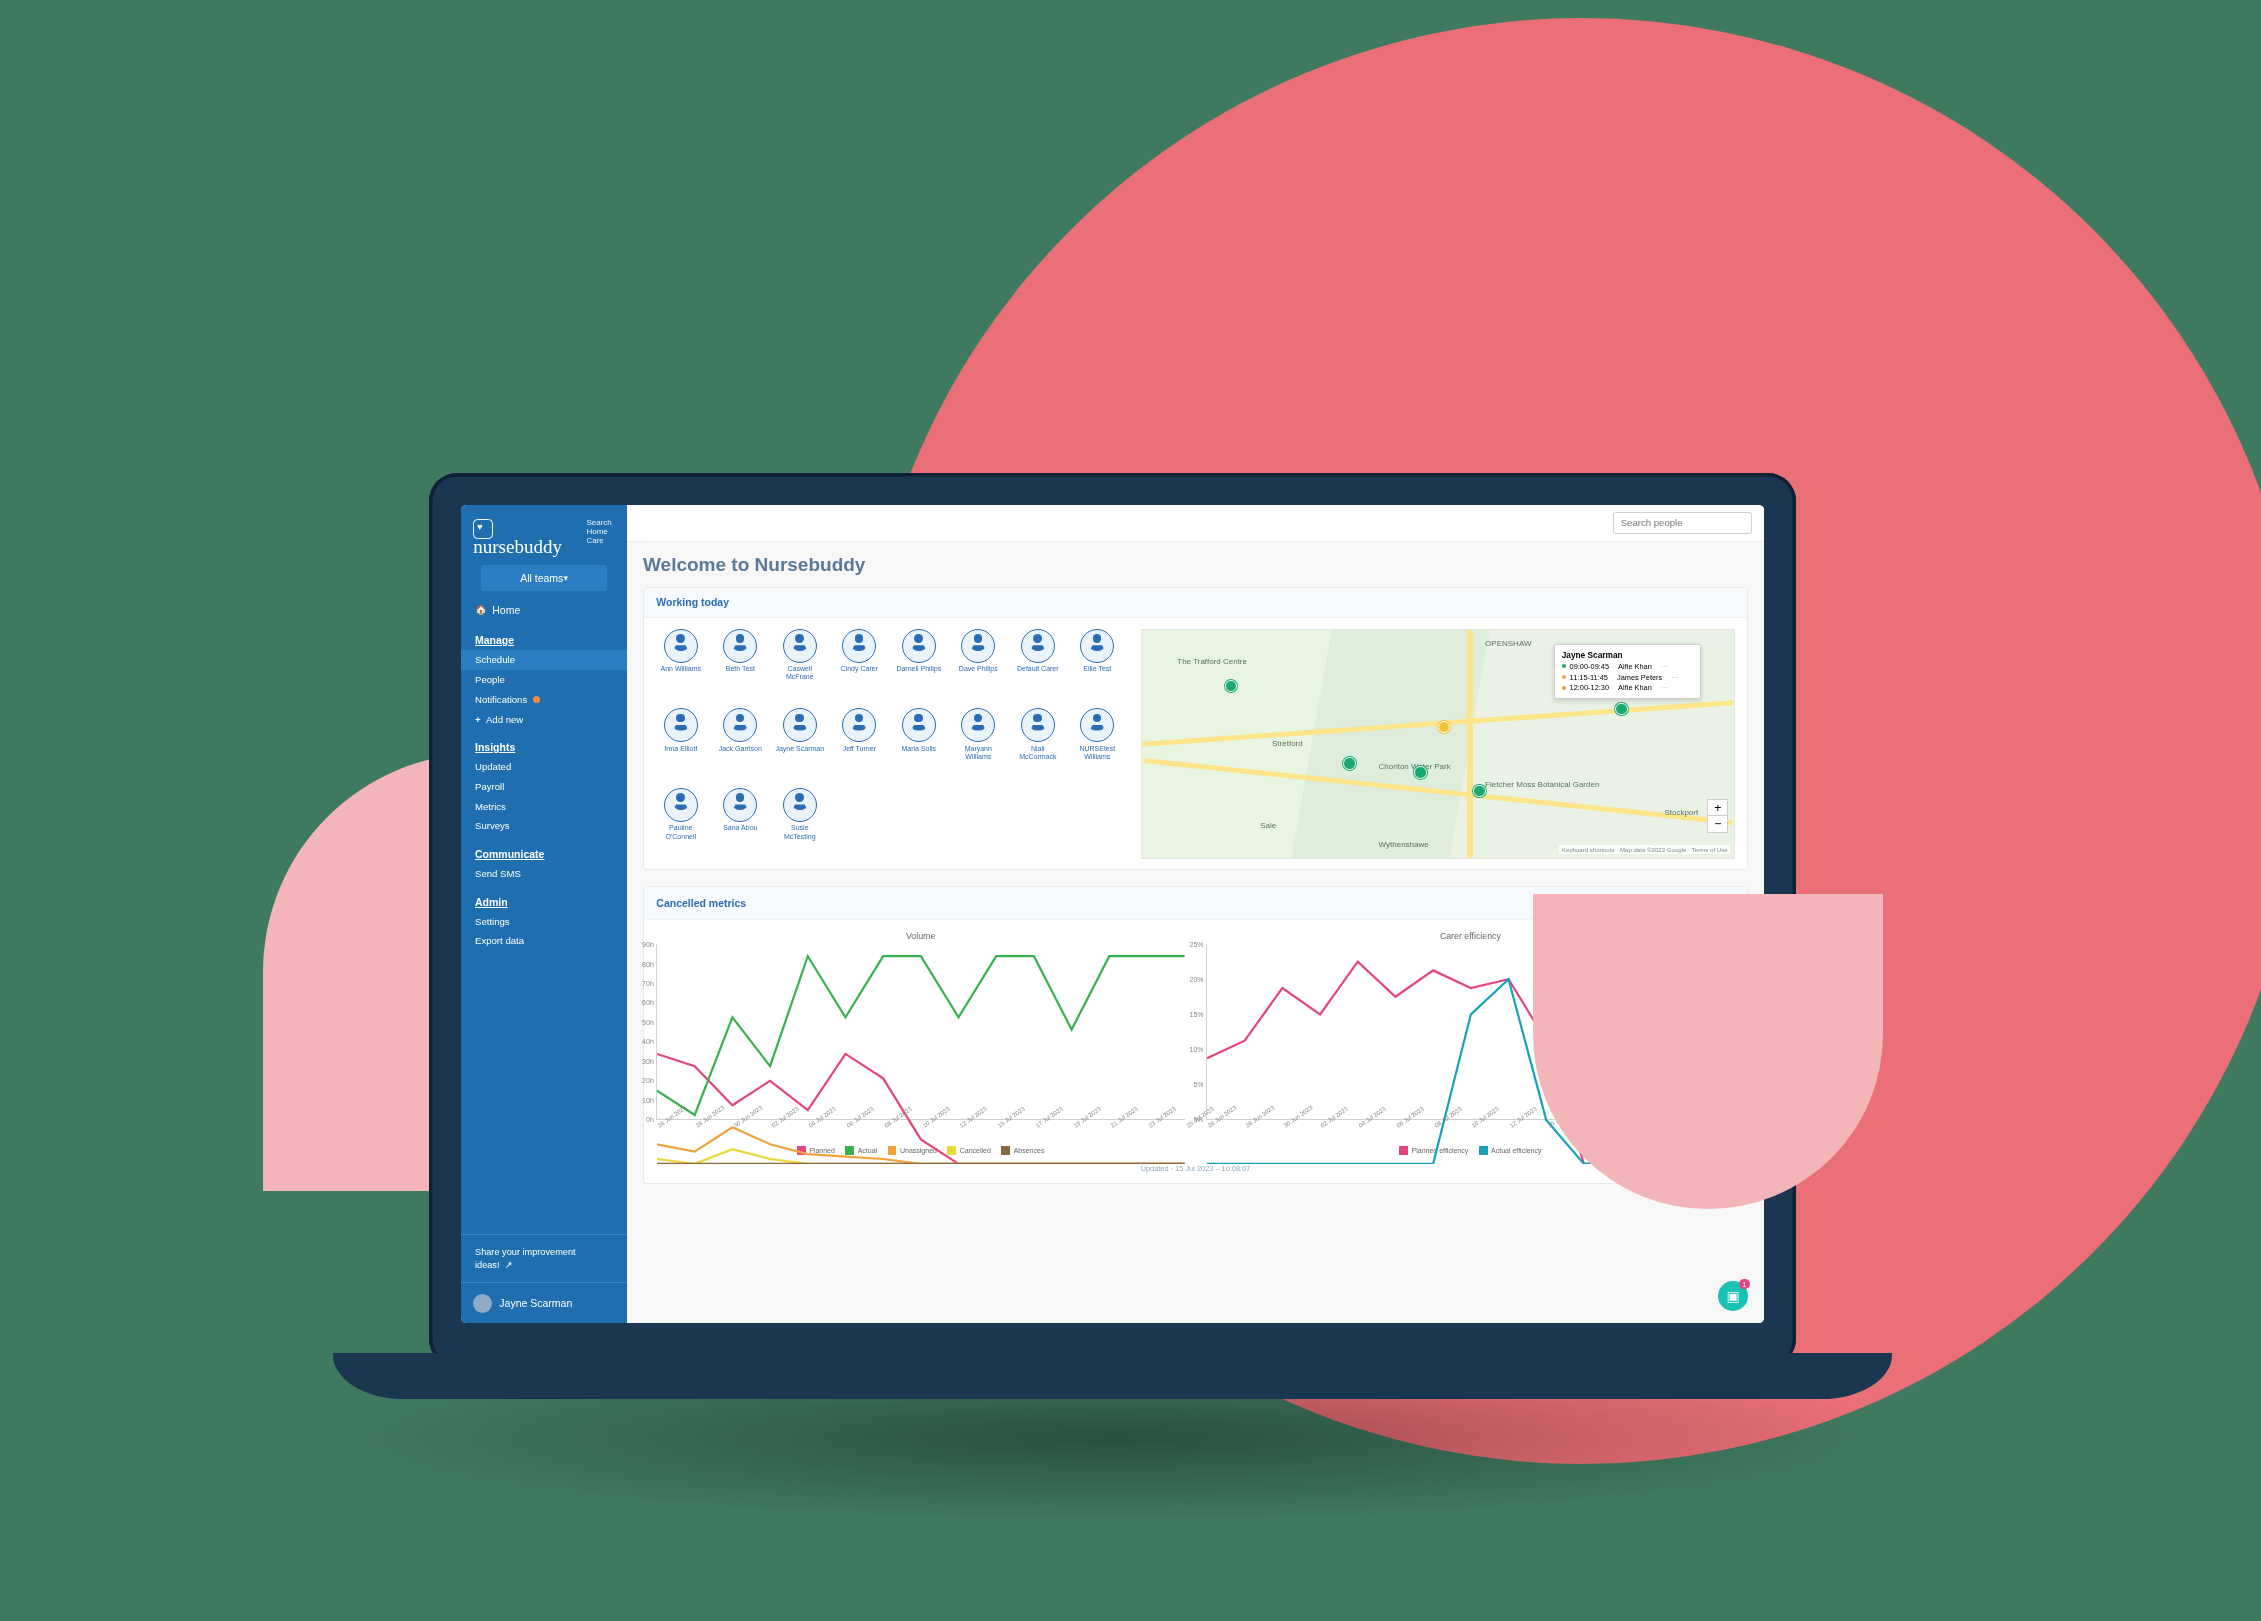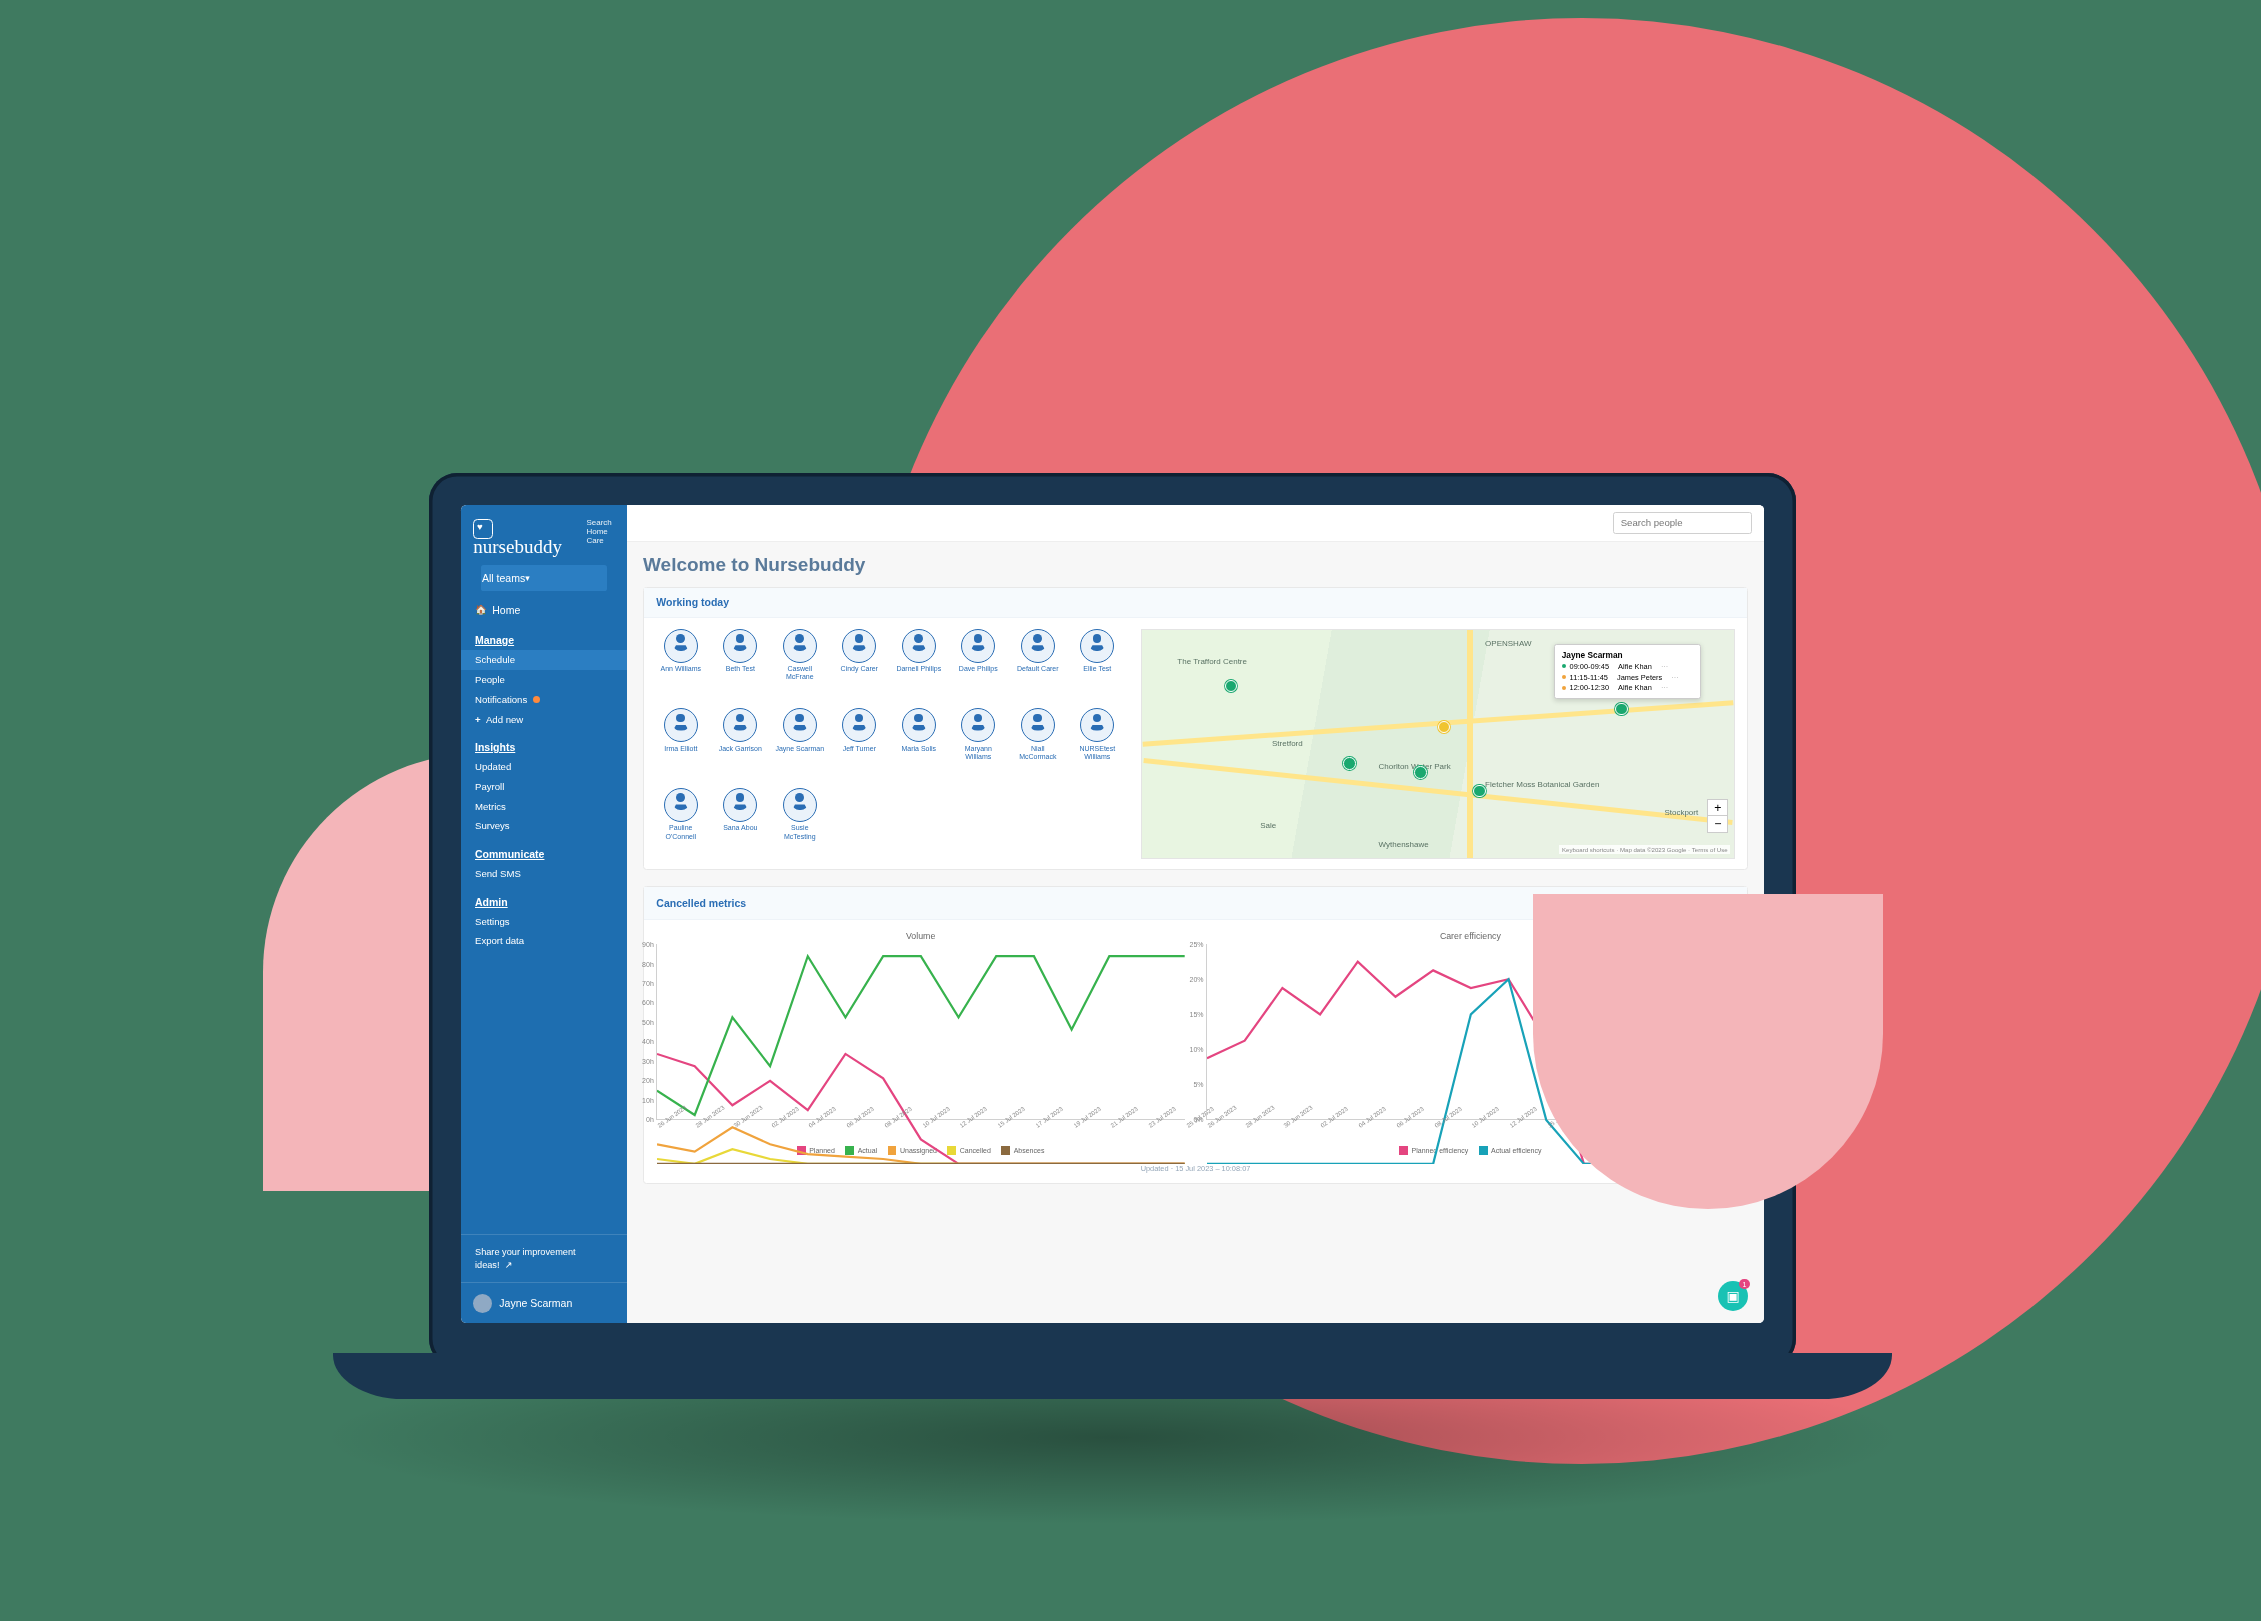"All teams" .team-sel { justify-content: flex-start -> center }
